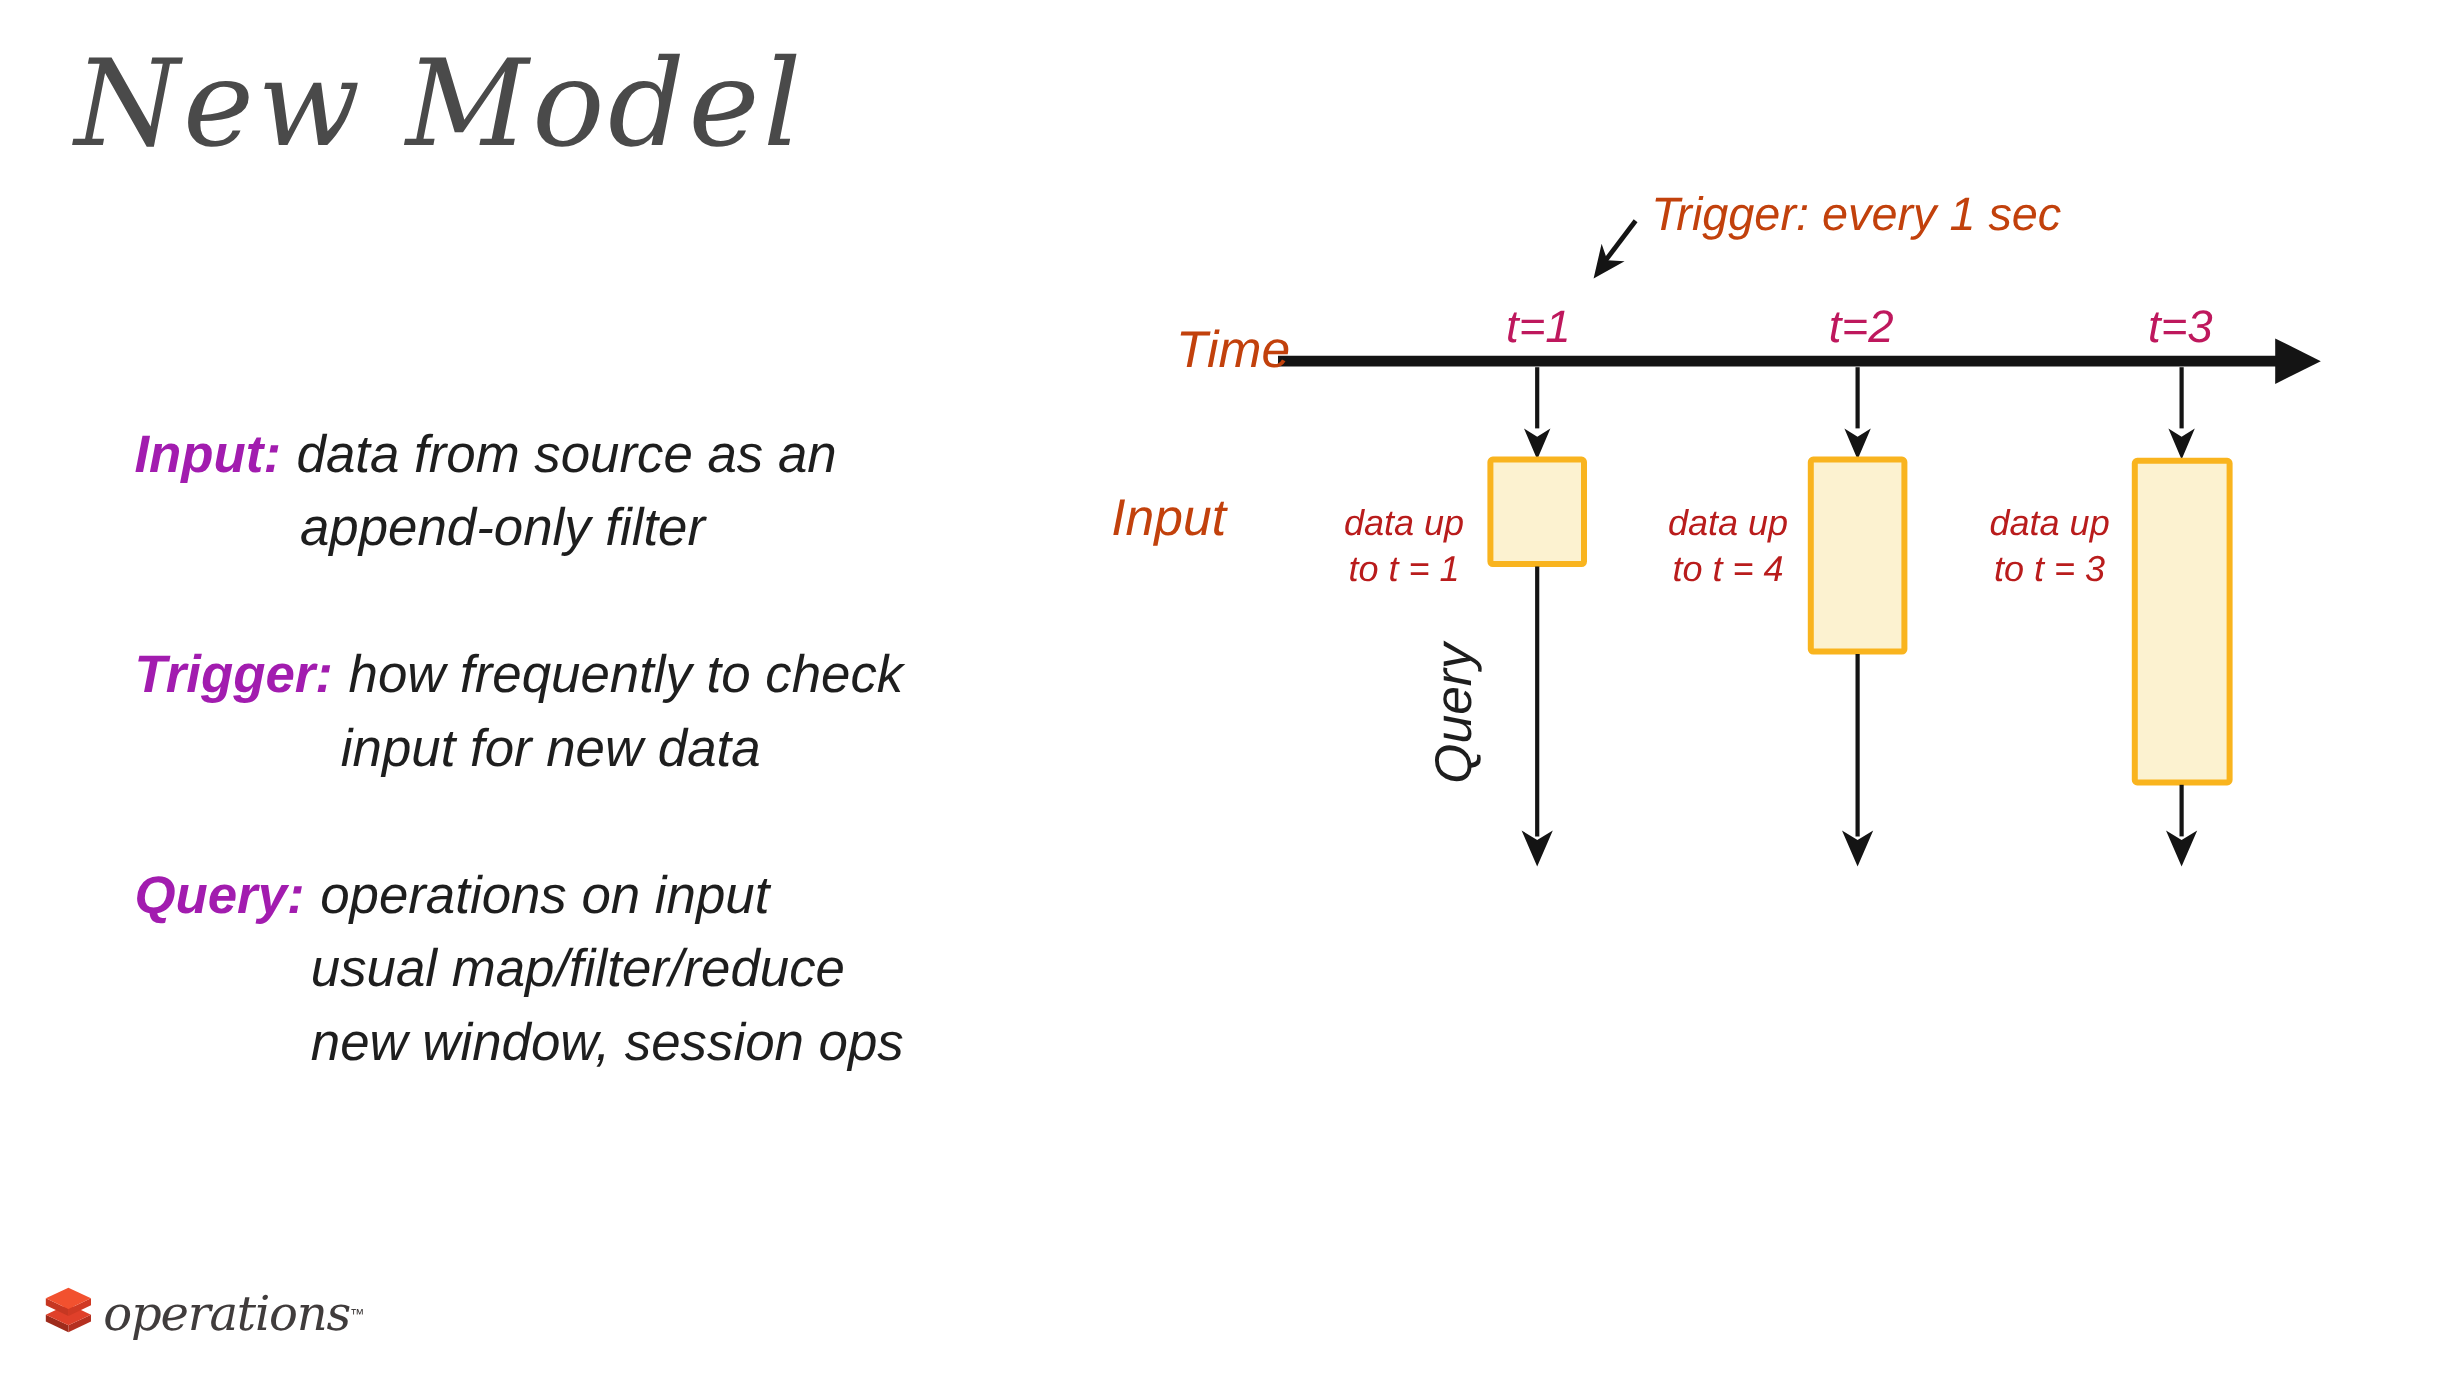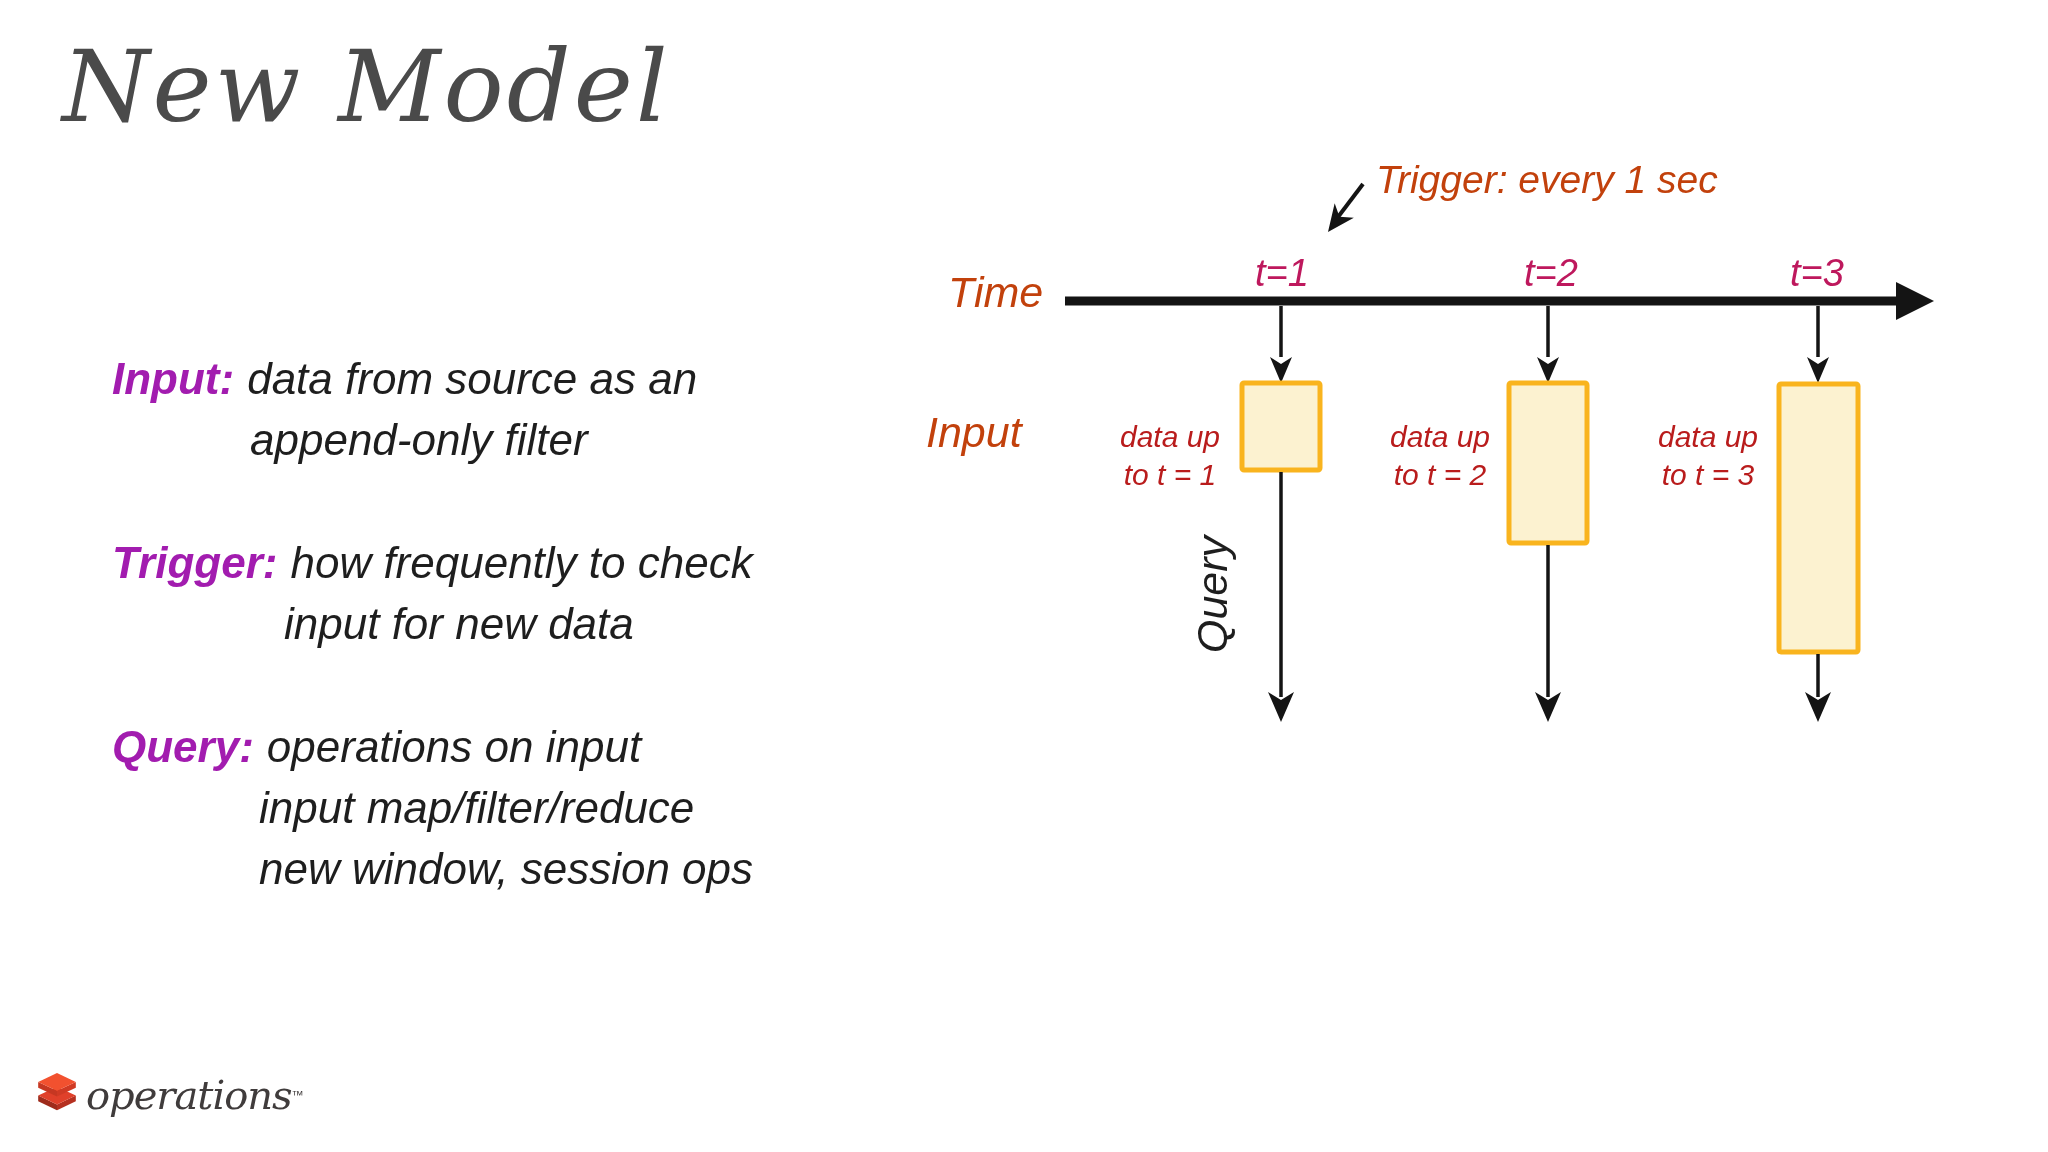"Time" .time-label { left: 948px -> 980px }
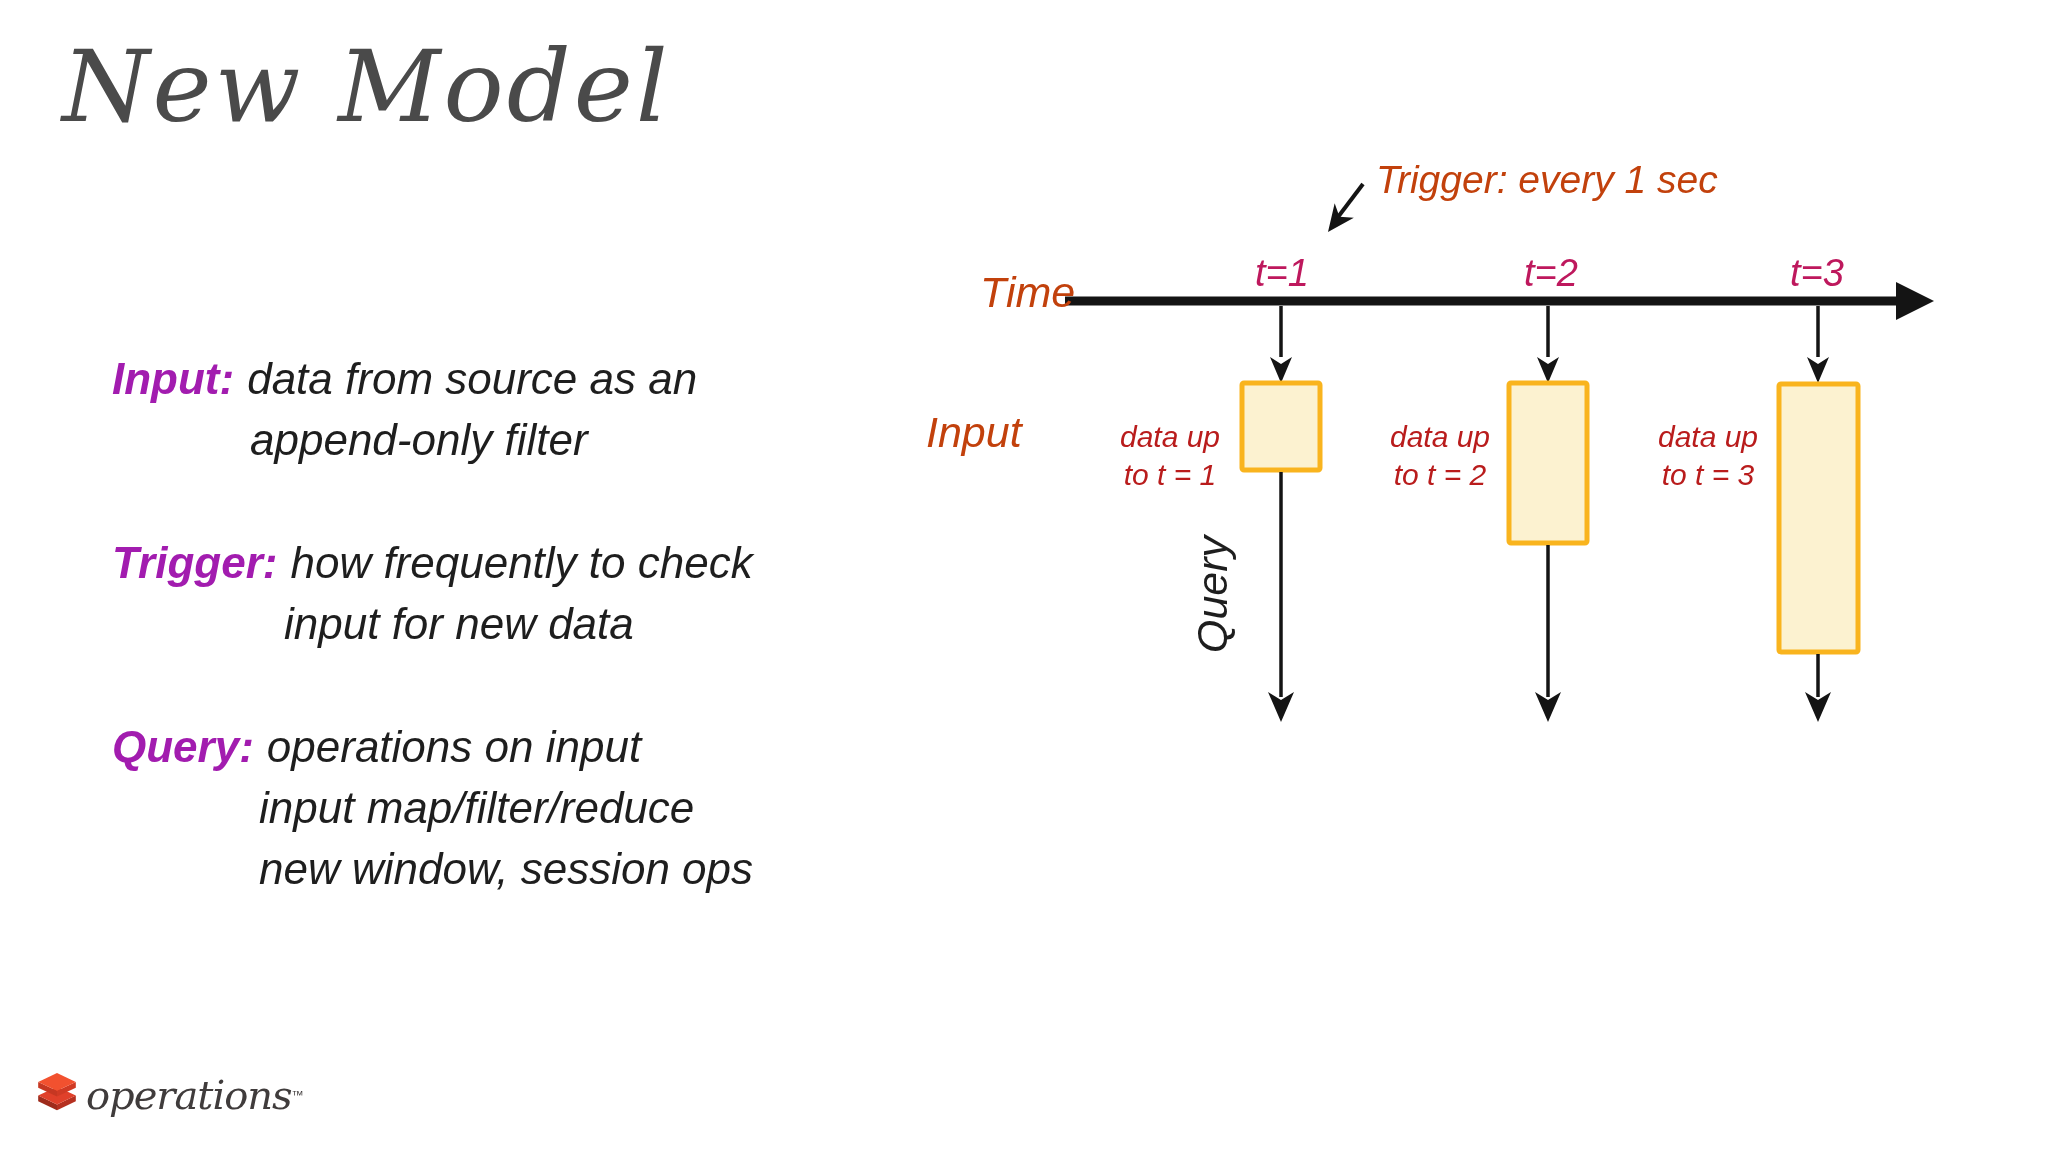"to t = 2" span { text: 2 -> 4 }
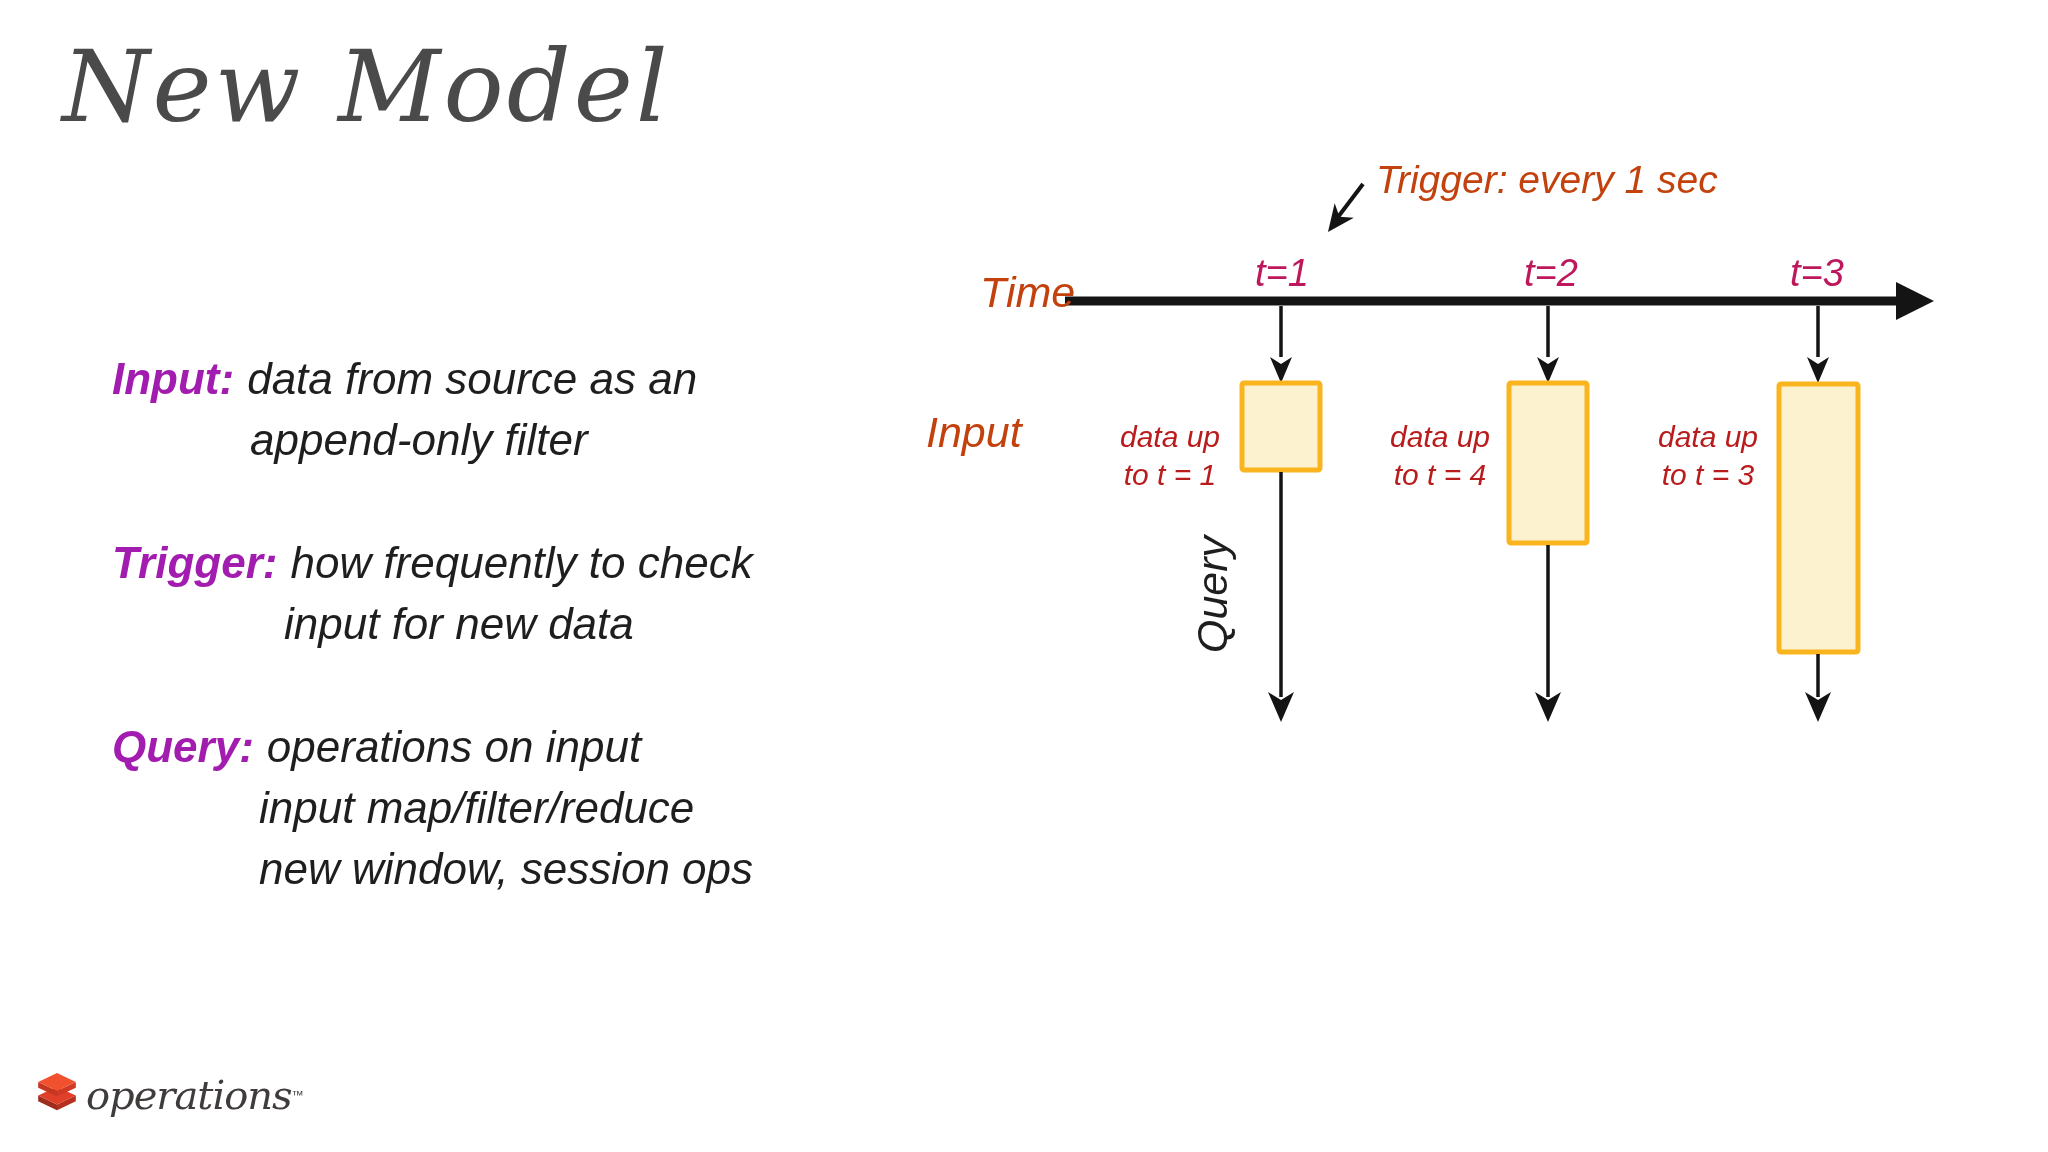"input map/filter/reduce" span { text: input -> usual }
